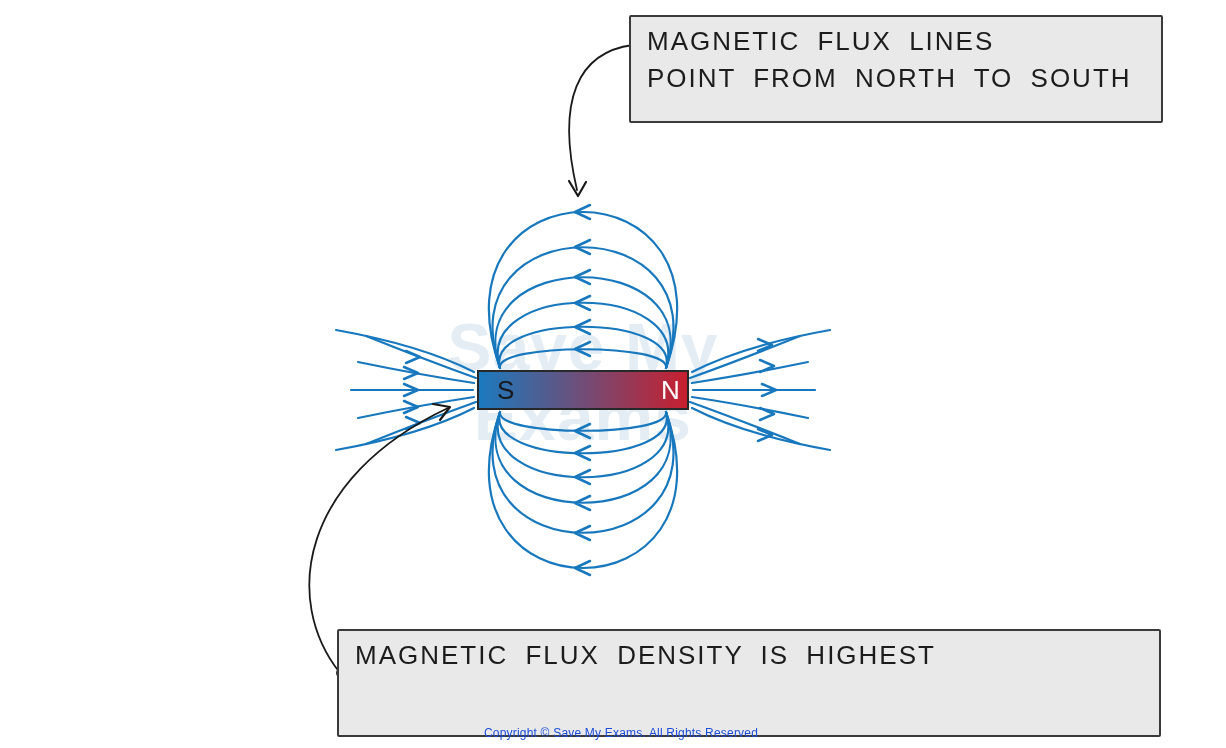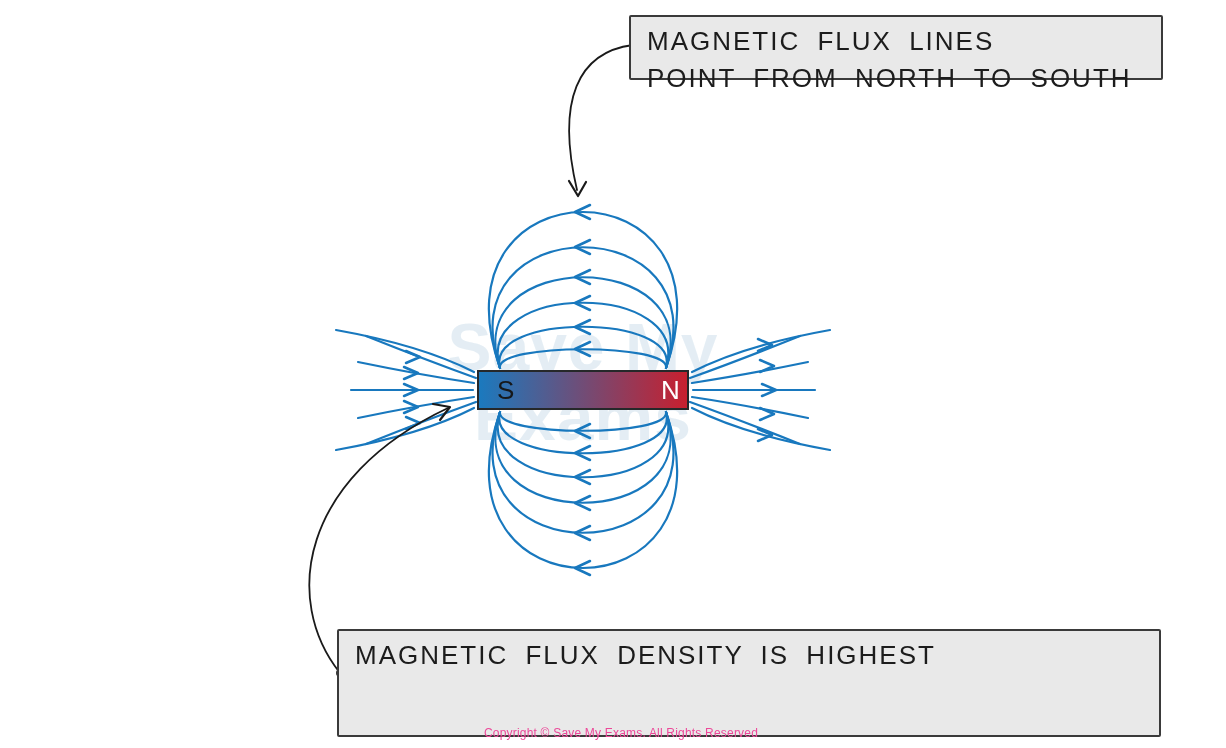"MAGNETIC FLUX LINES" .callout-top { height: 65px -> 108px }
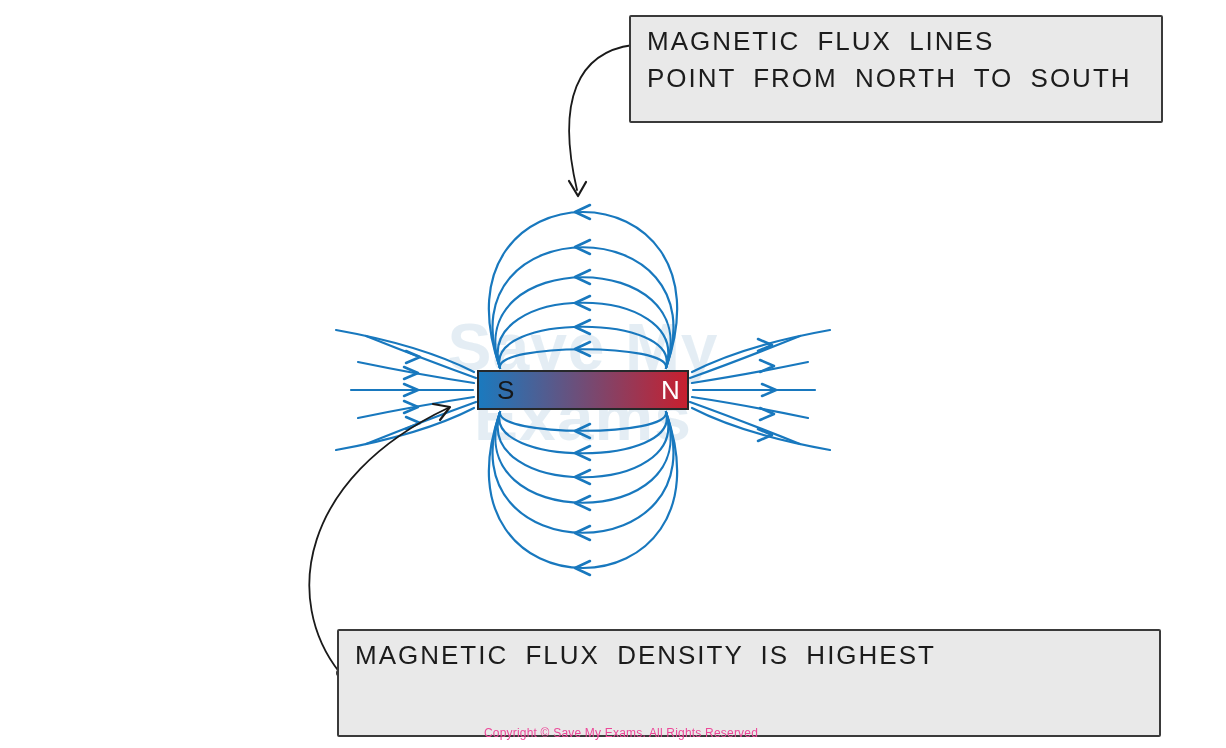"Copyright © Save My Exams." .copyright { color: #ec4899 -> #1d4ed8 }
